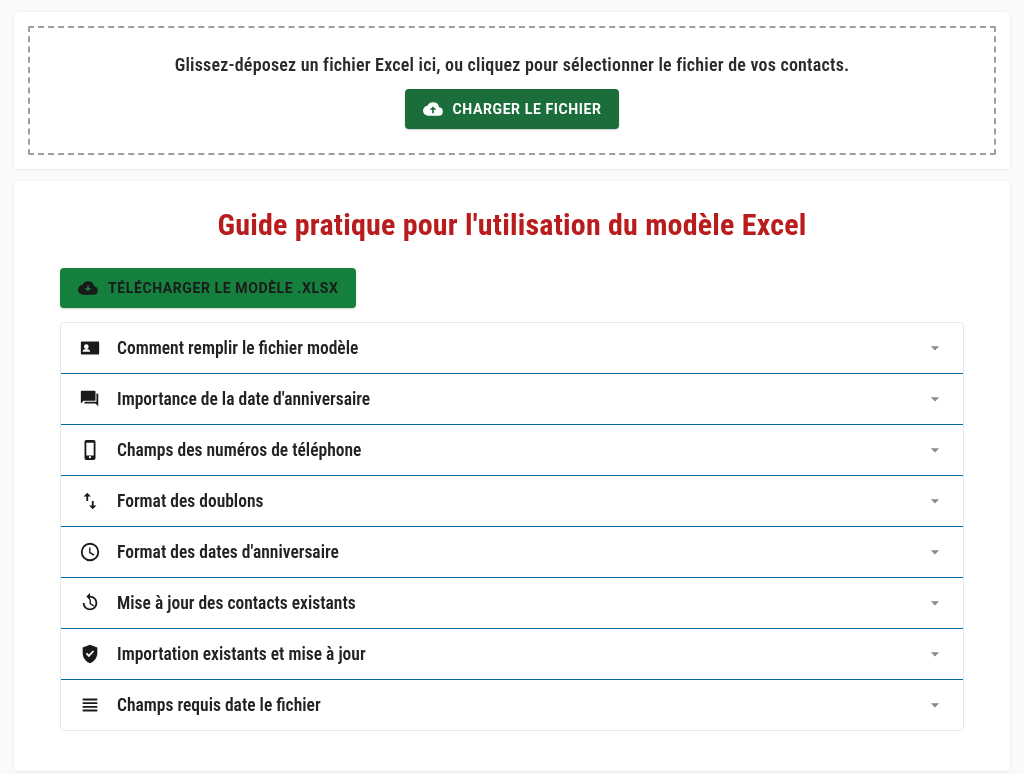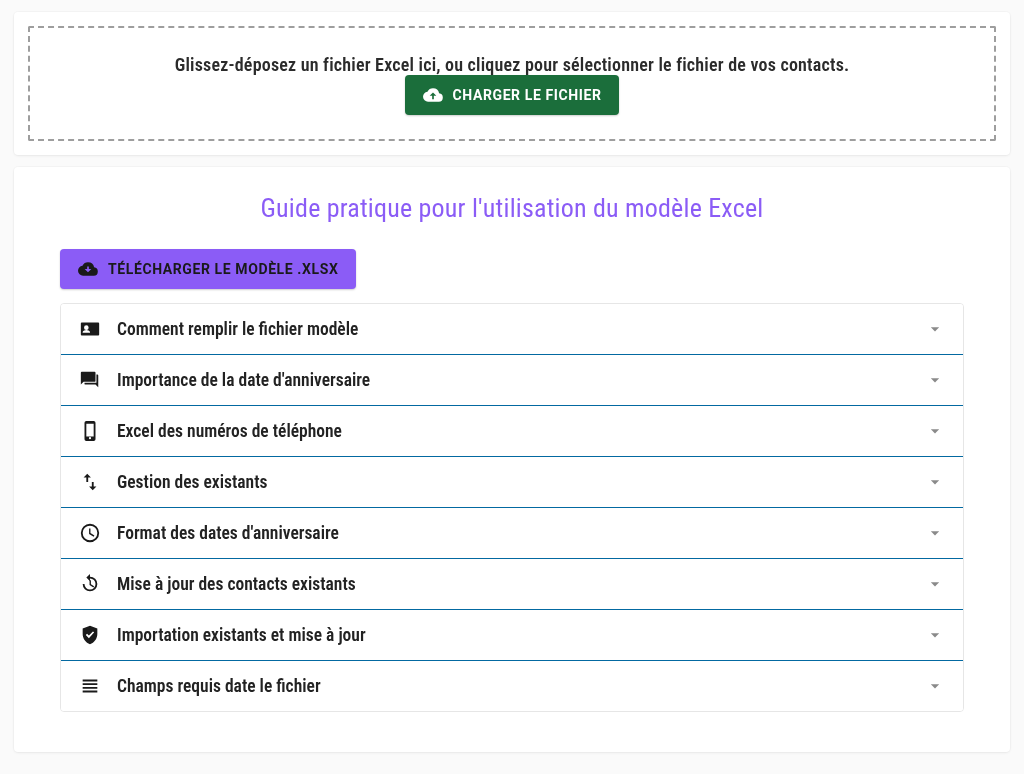"CHARGER LE FICHIER" .btn-green { margin-top: 0 -> 14px }
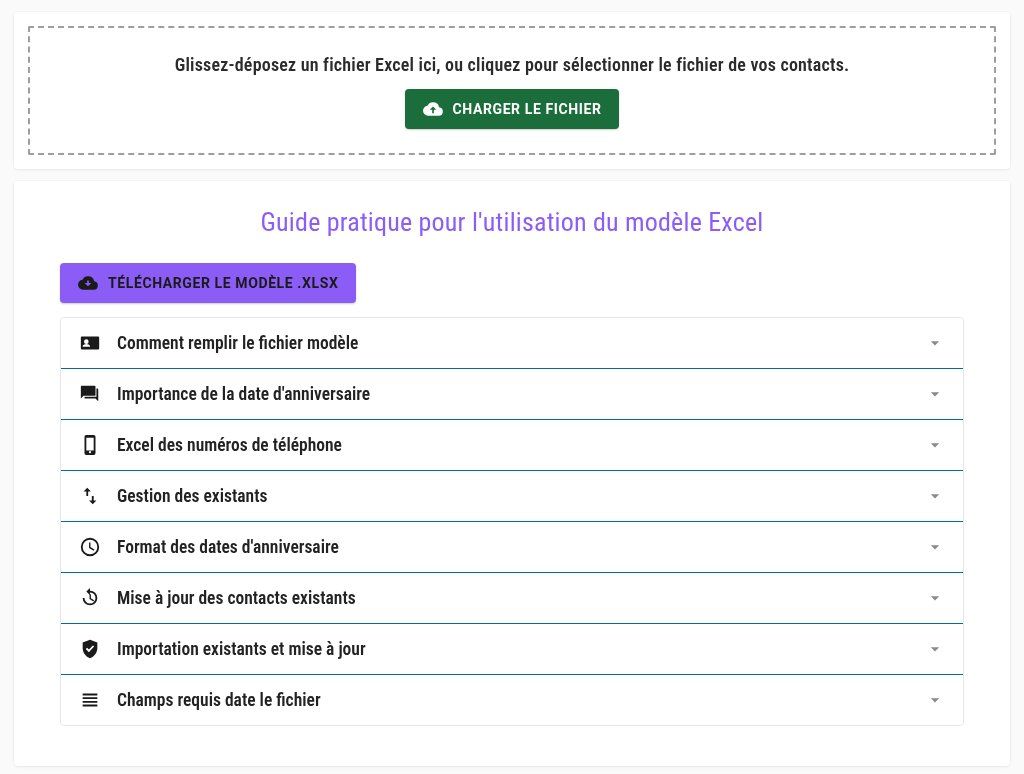"Guide pratique pour l'utilisation du" .guide-title { color: #8b5cf6 -> #b91c1c; font-size: 26px -> 30px; font-weight: 400 -> 700 }
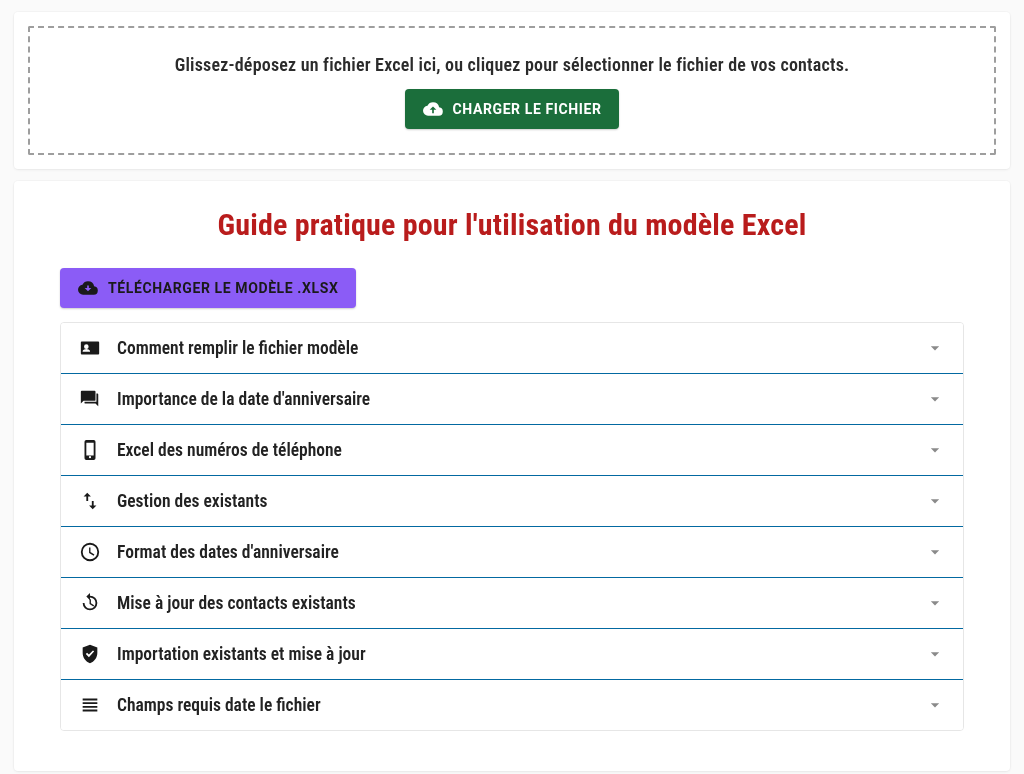"TÉLÉCHARGER LE MODÈLE .XLSX" .btn-orange { background: #8b5cf6 -> #15803d }
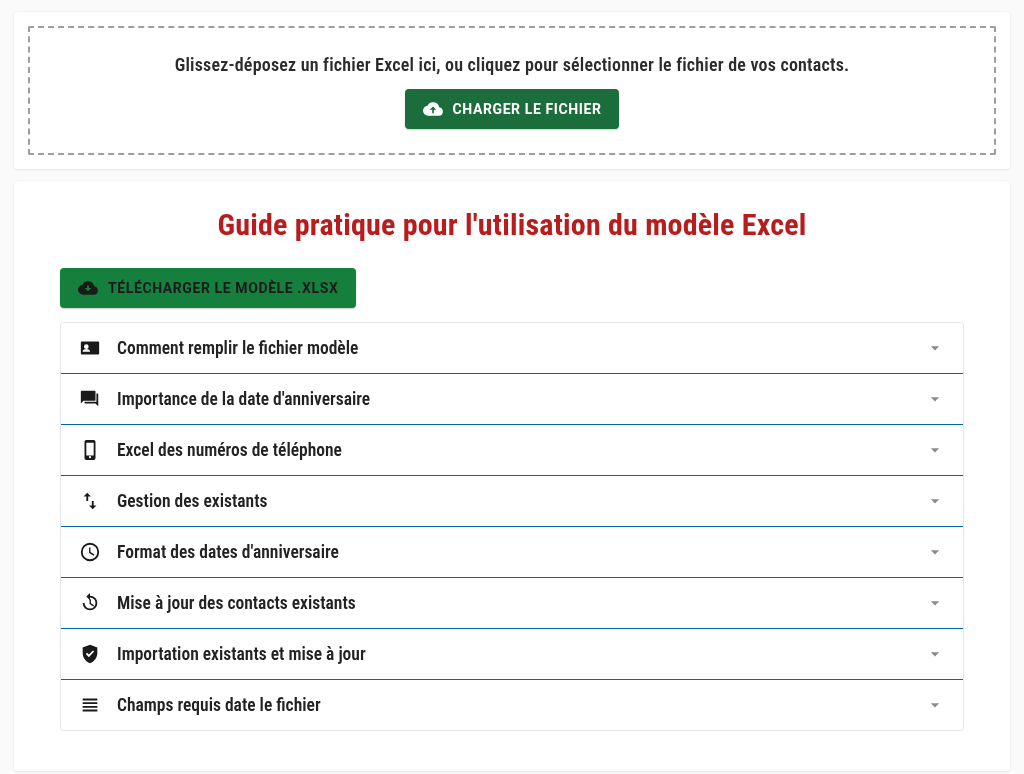"Excel des numéros de téléphone" span.acc-label { text: Excel -> Champs }
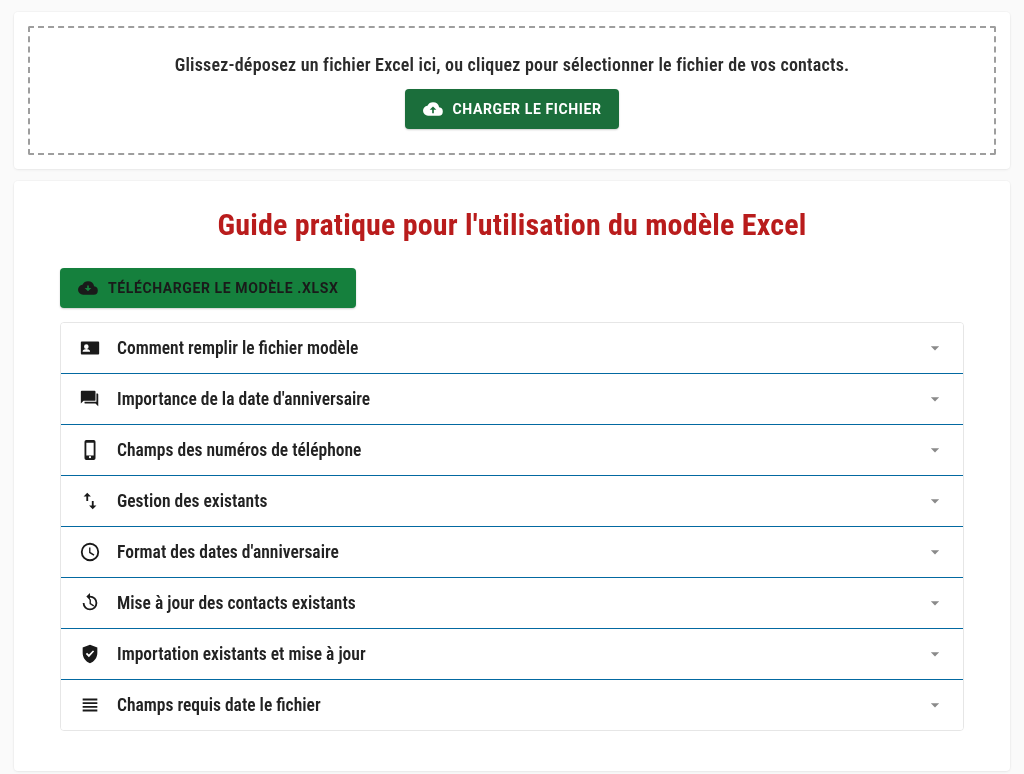"Gestion des existants" span.acc-label { text: Gestion des existants -> Format des doublons }
